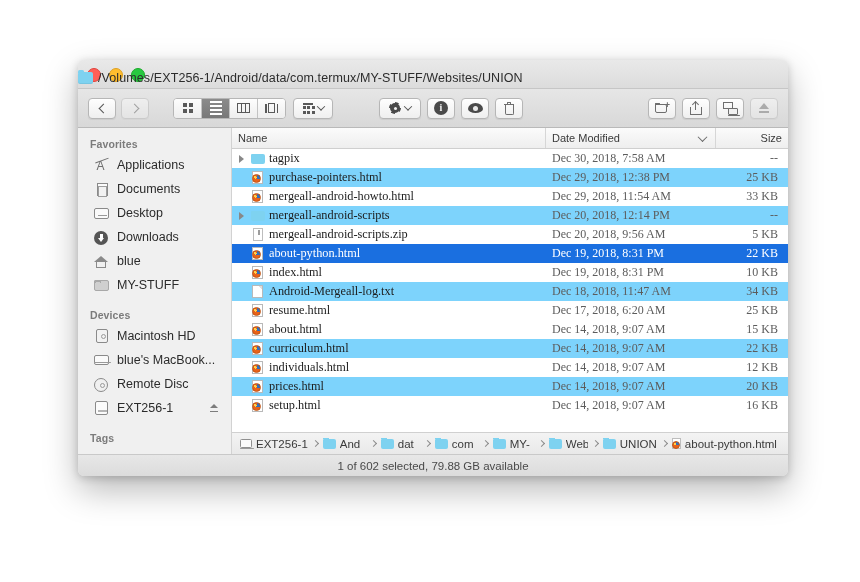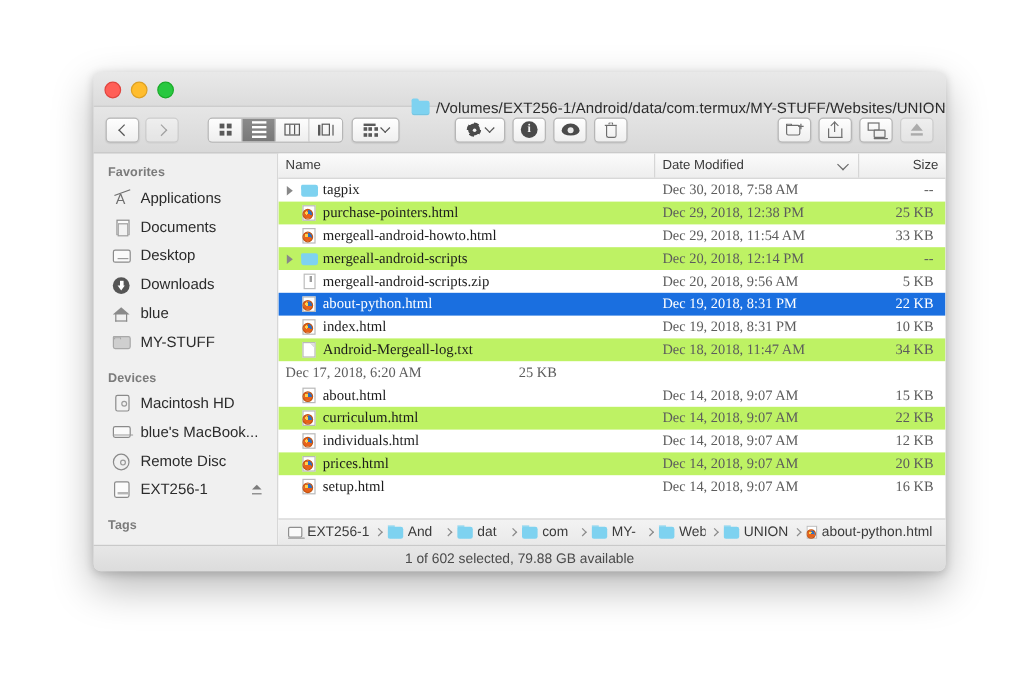"/Volumes/EXT256-1/Android/data/com.termu" .title-wrap { justify-content: flex-end -> flex-start; top: 16px -> 4px }
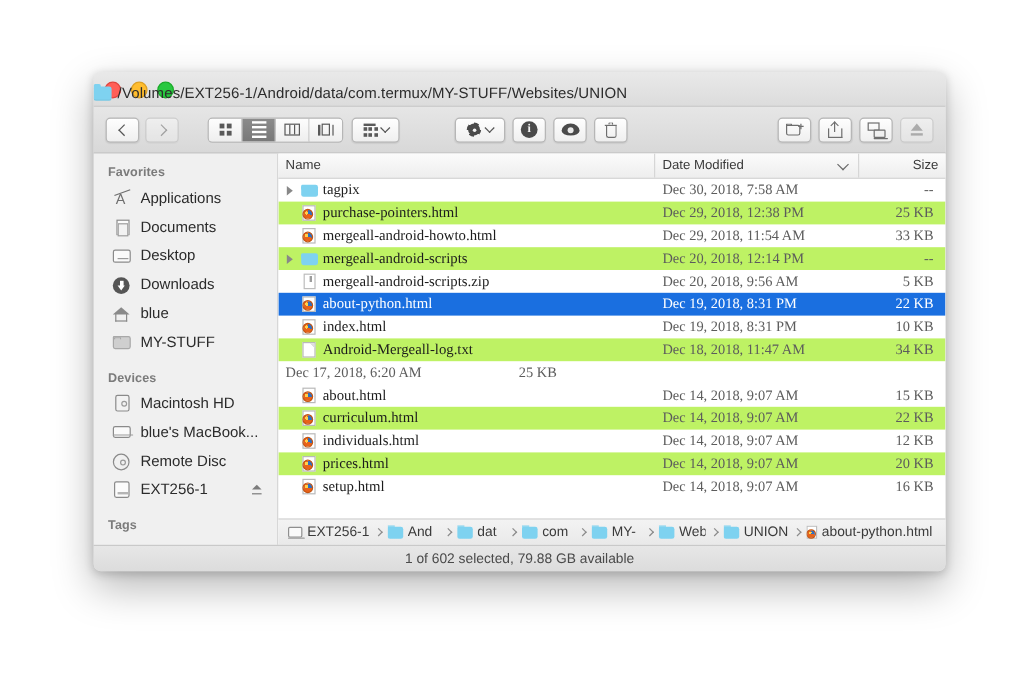"purchase-pointers.html" .row.alt { background: #bef264 -> #7dd3fc }
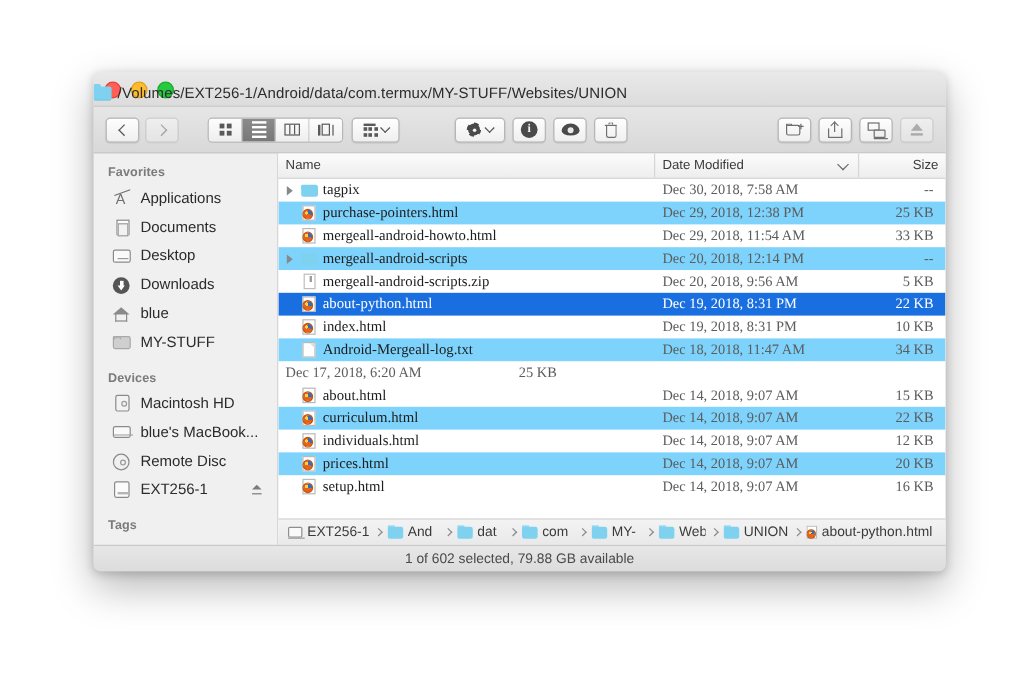"resume.html" div.cell-name { html: none -> <div> <span></span> <span> <span></span> </span> <span>resume.html</span> </div> }
